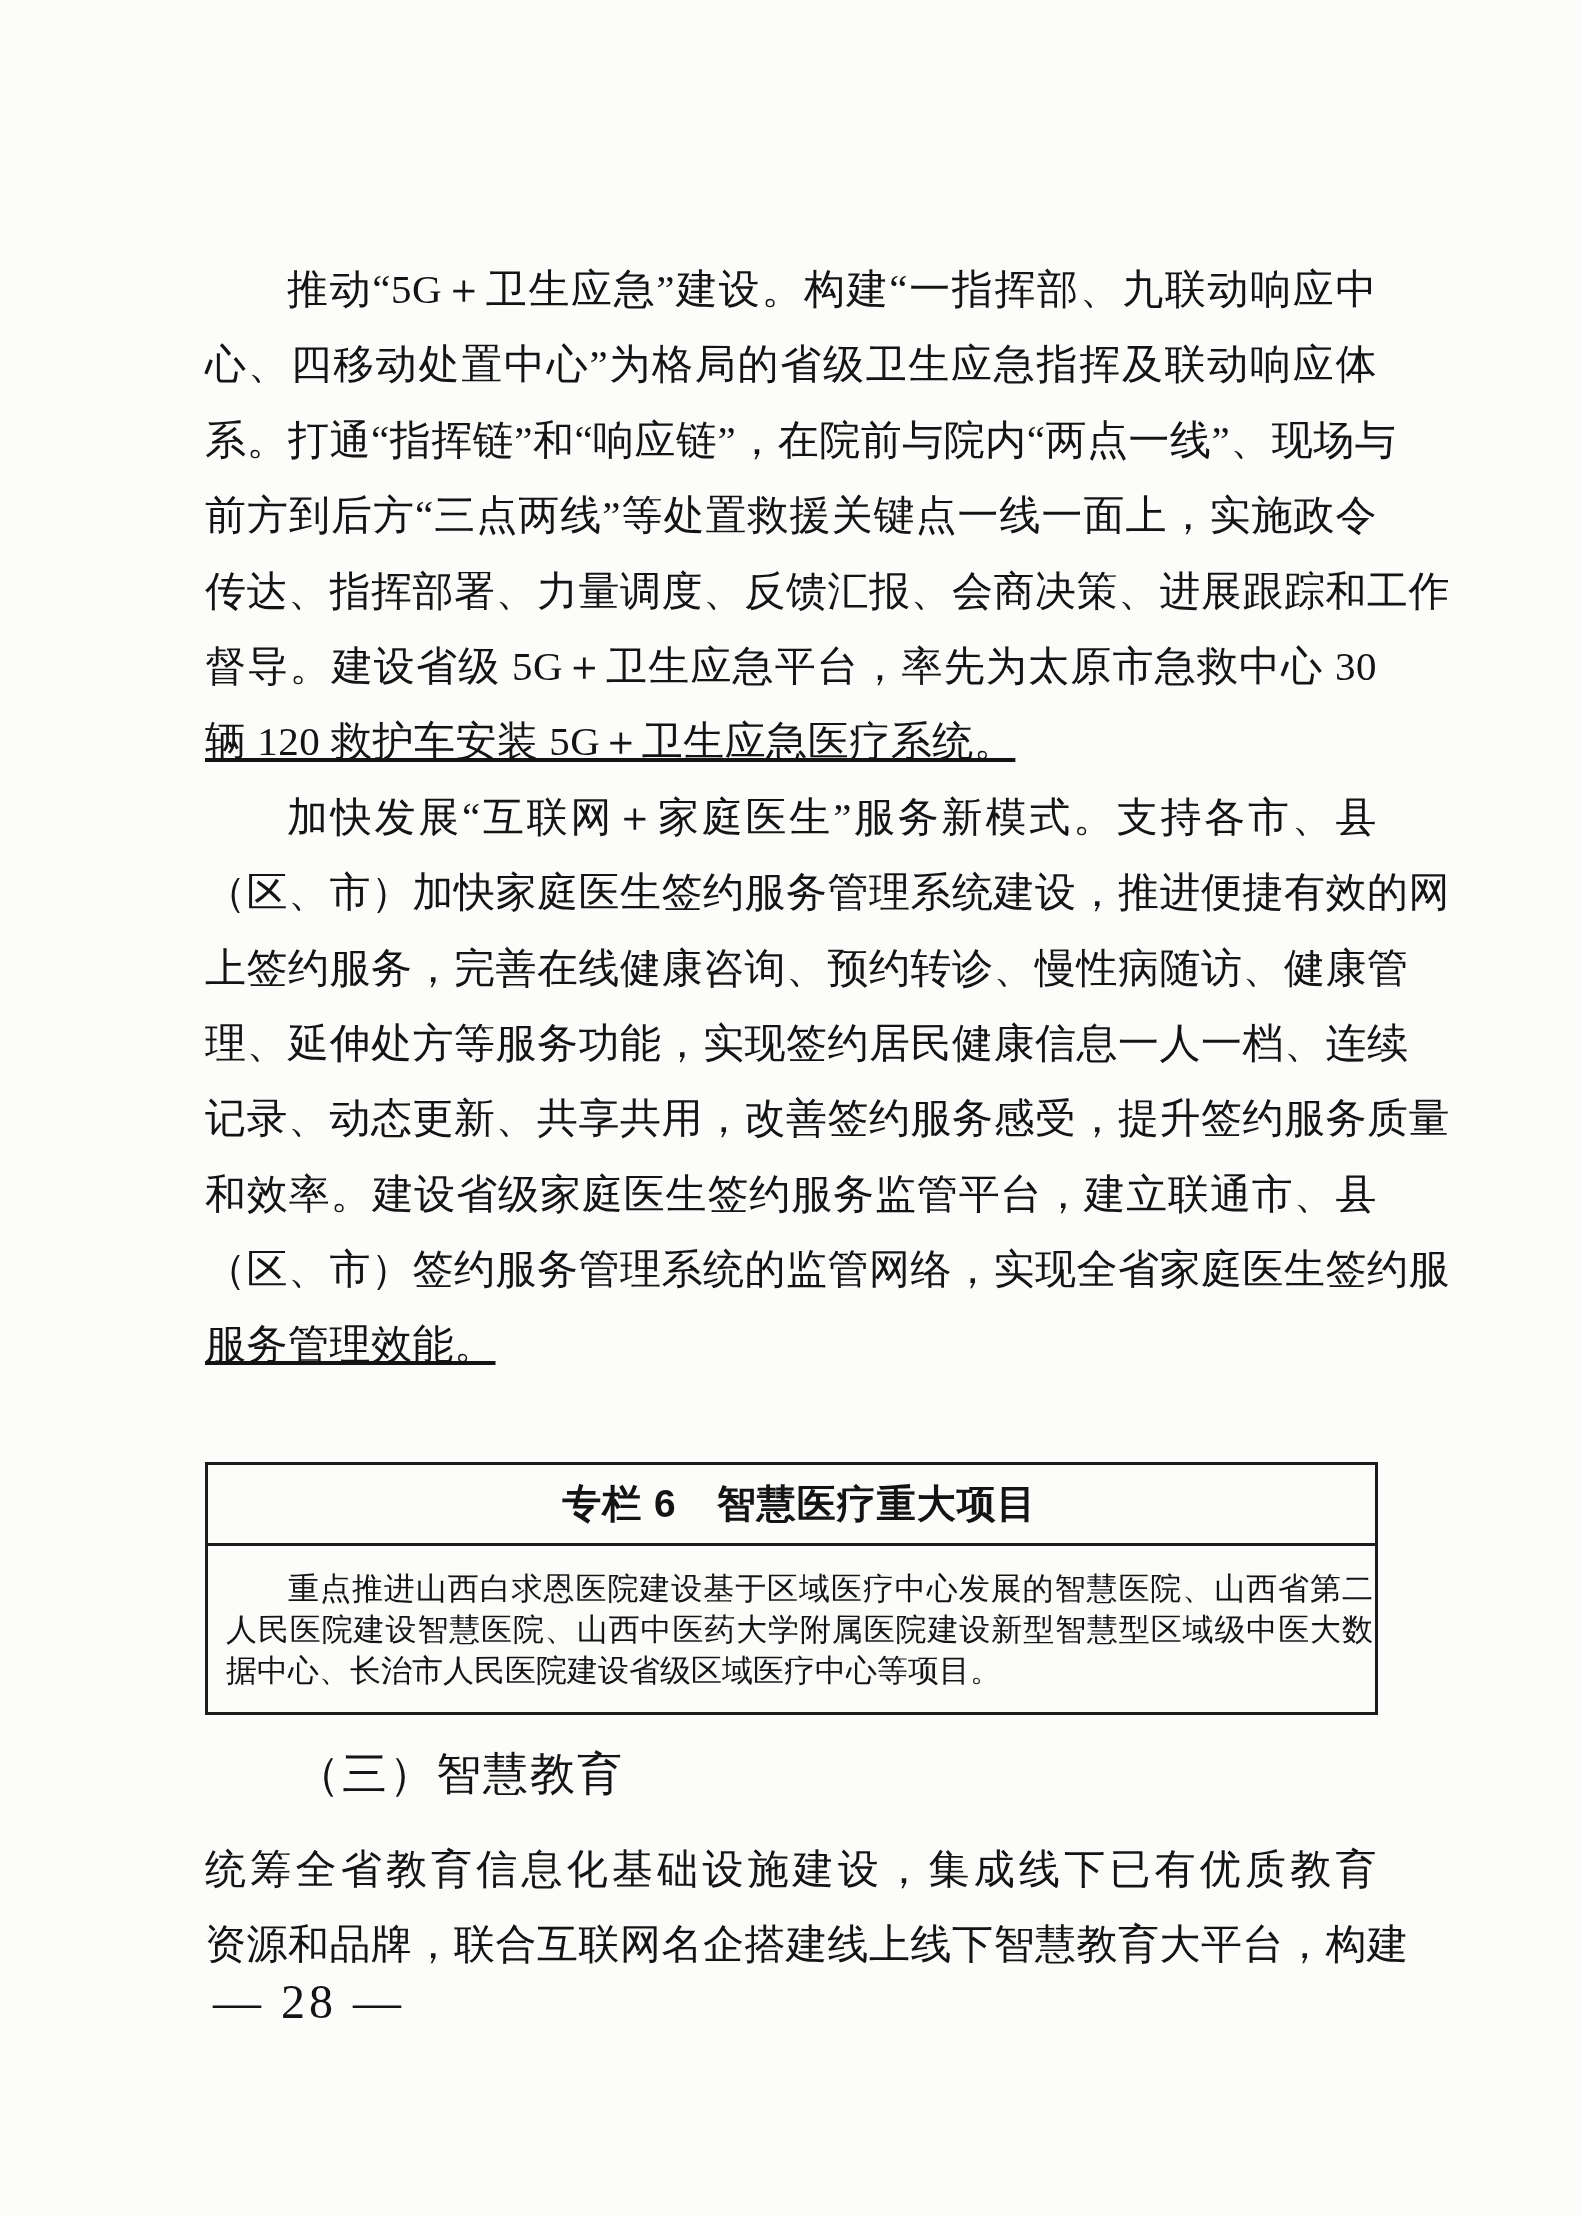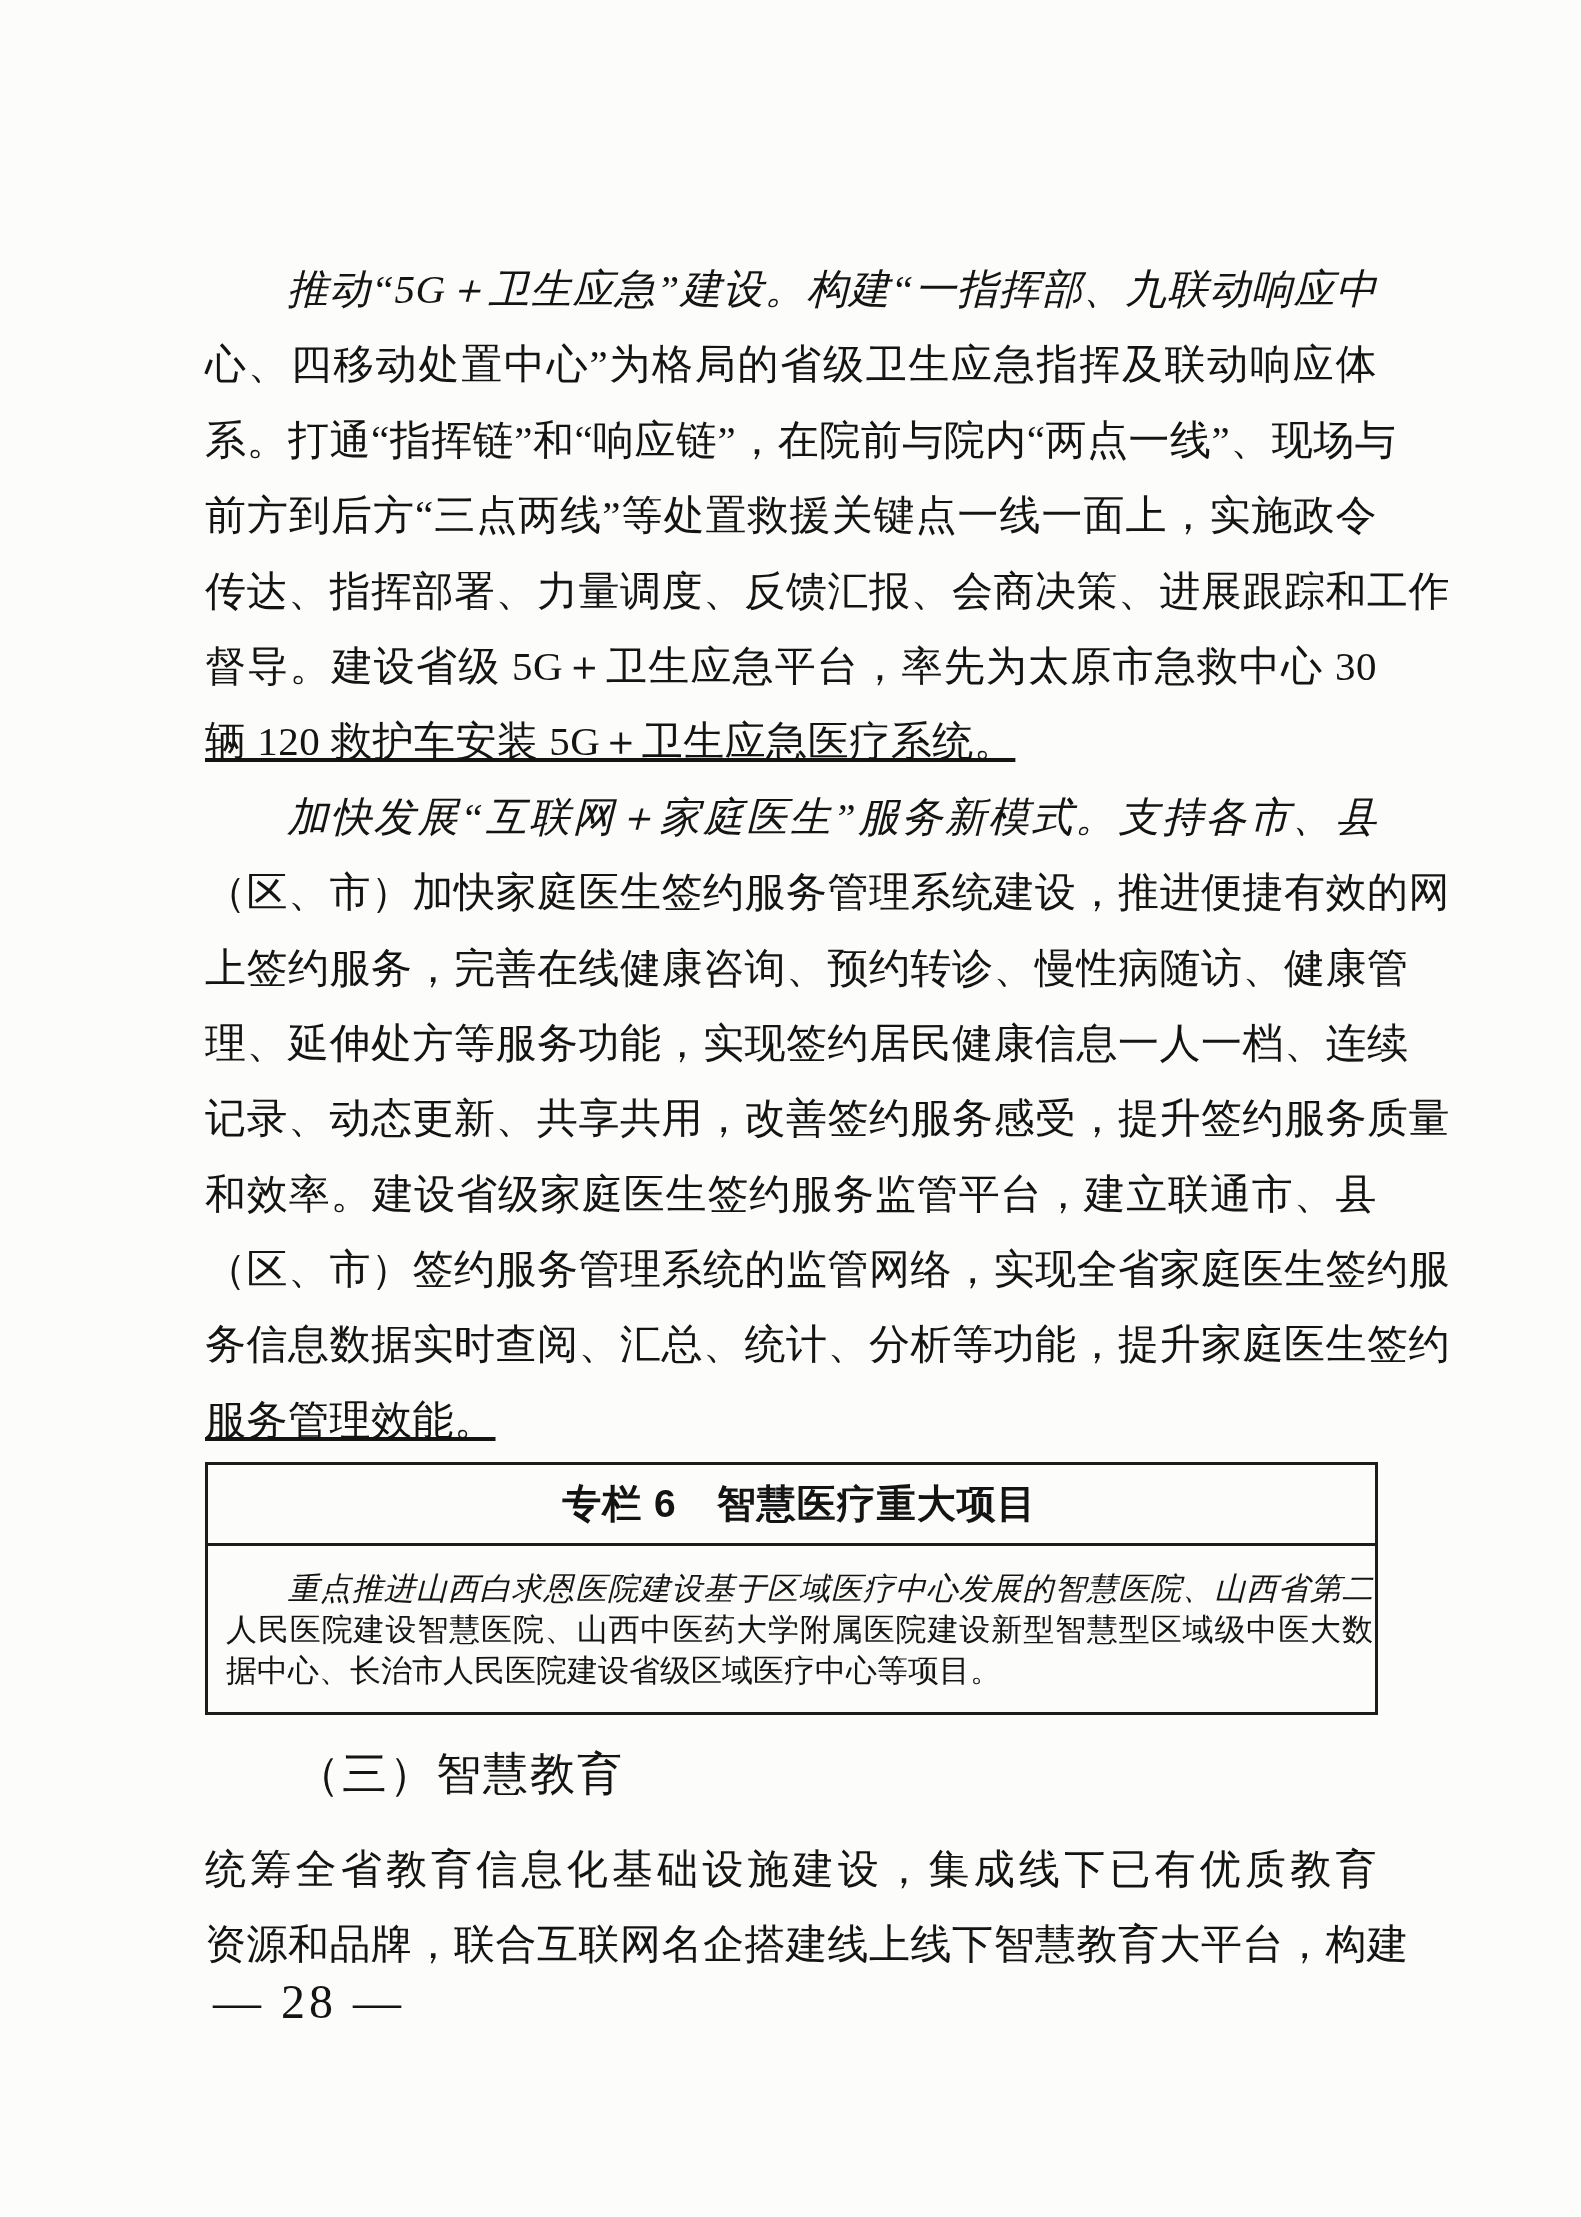"推动“5G＋卫生应急”建设。构建“一指挥部、九联动响应中" .ind { font-style: italic -> none }
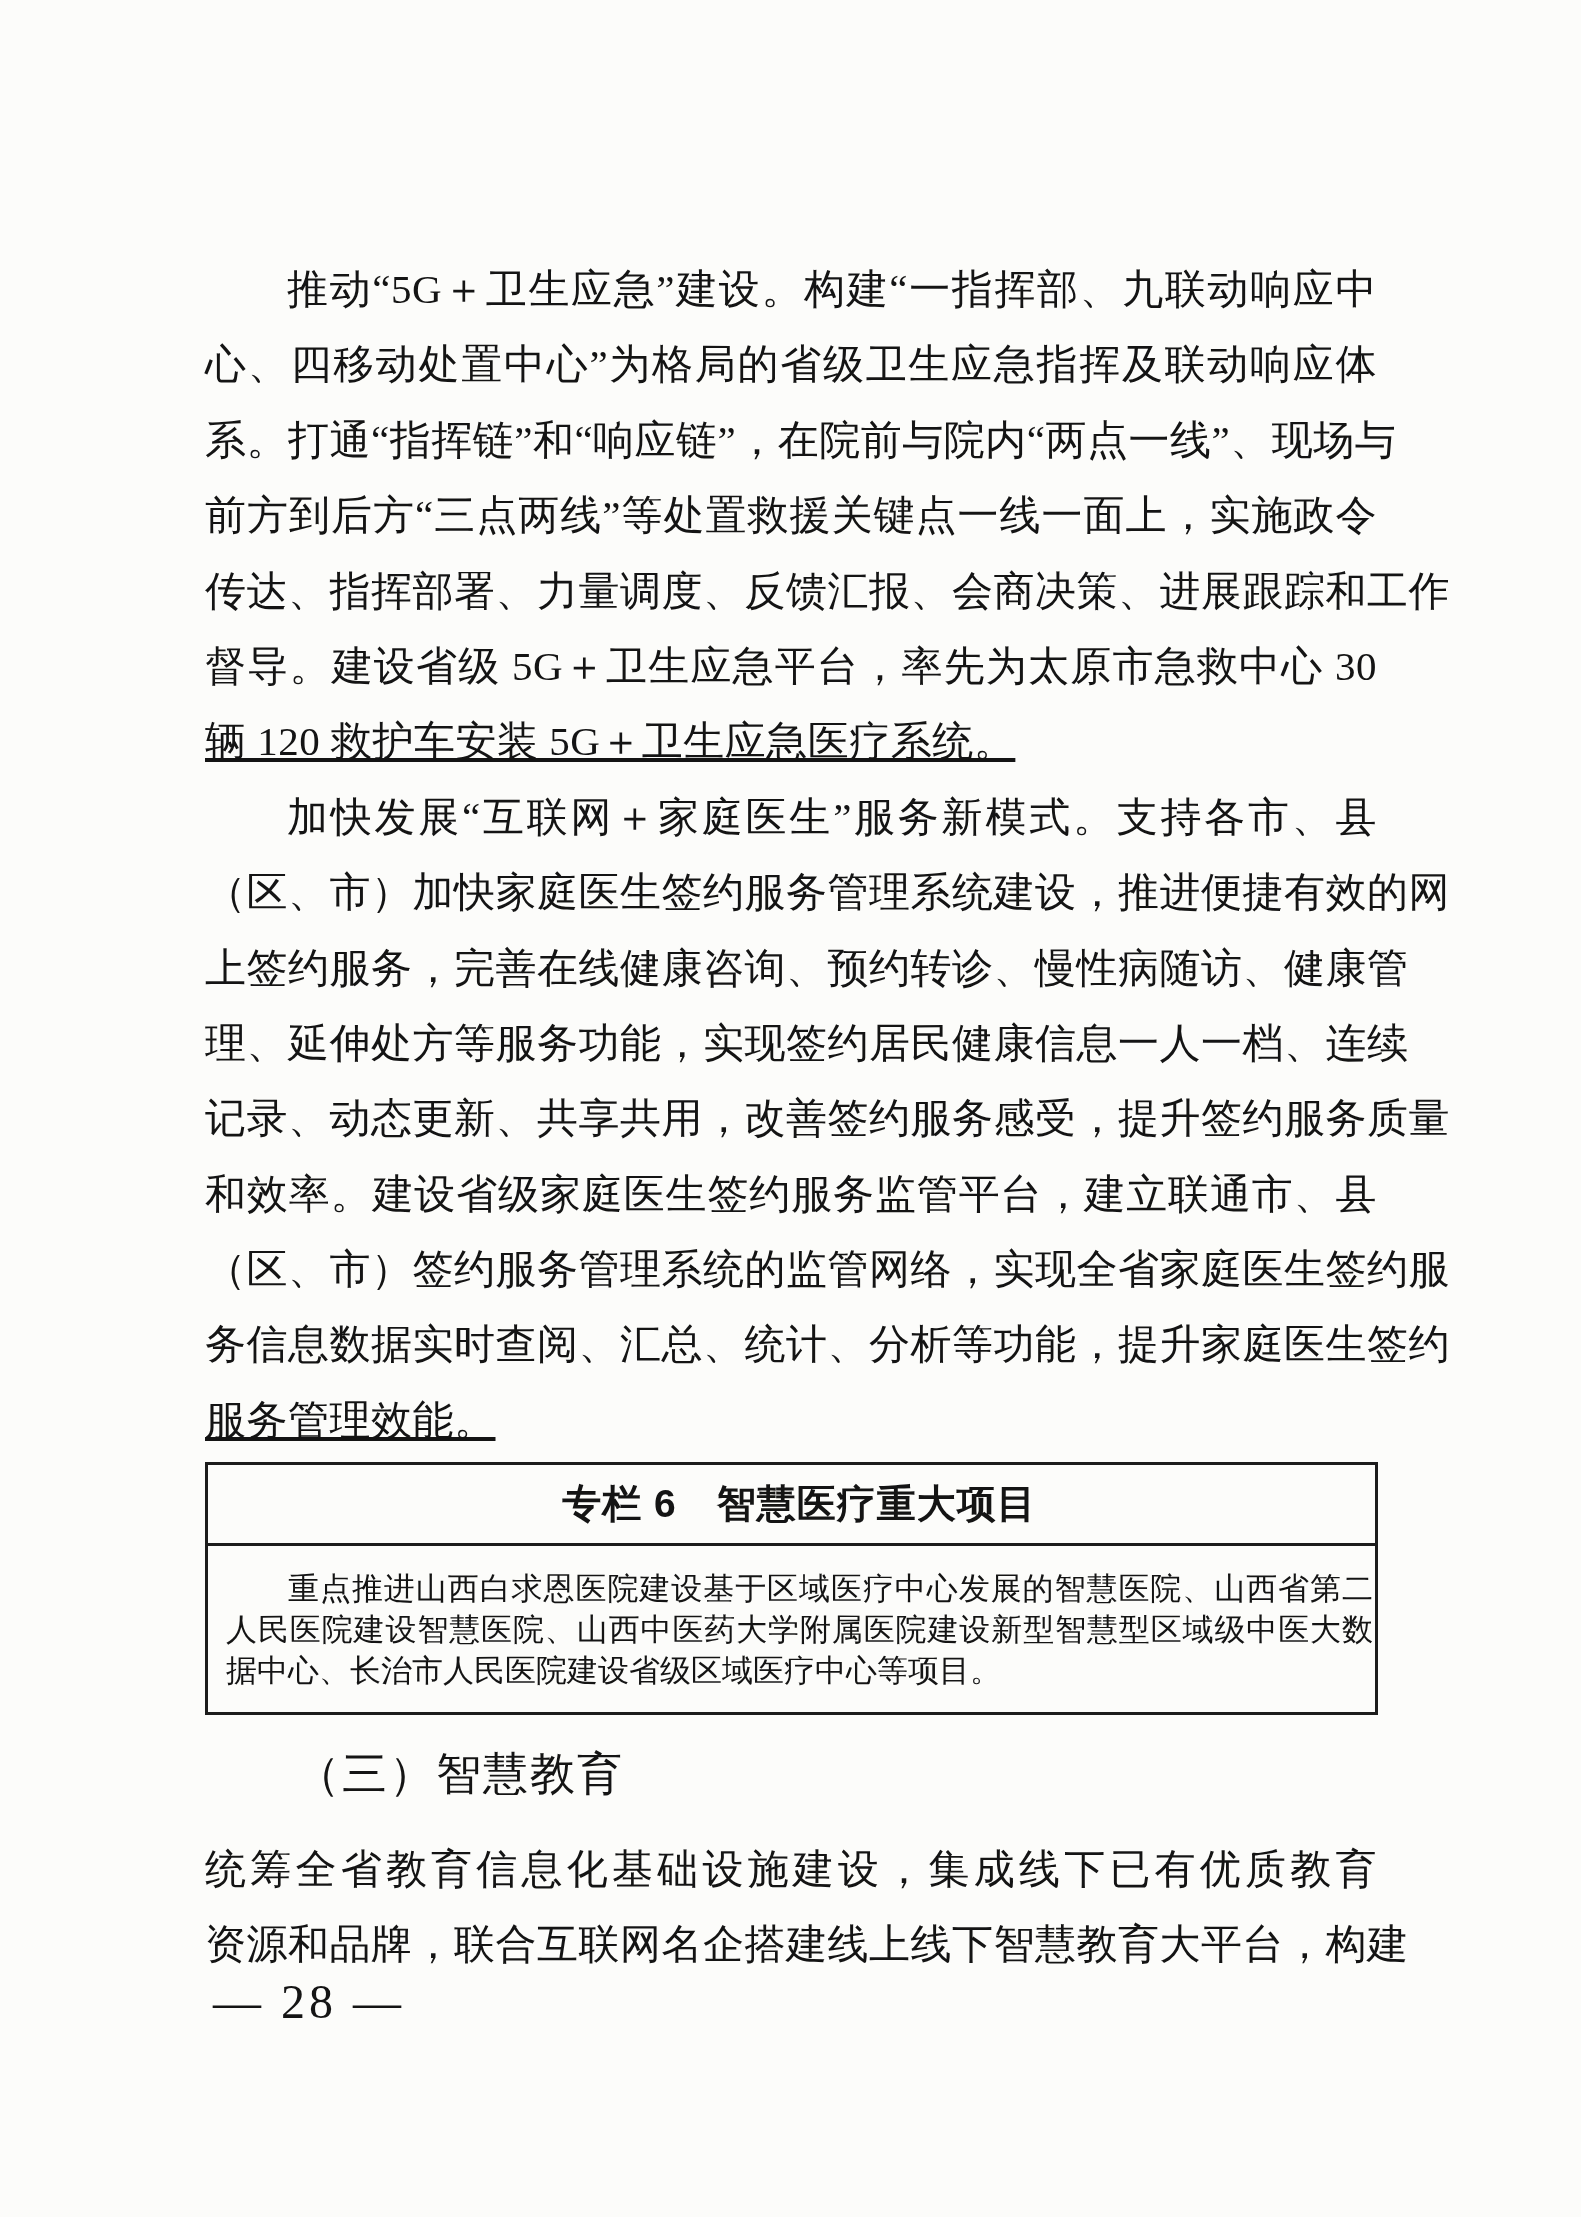"务信息数据实时查阅、汇总、统计、分析等功能，提升家庭医生签约" div.tline { html: <div>务信息数据实时查阅、汇总、统计、分析等功能，提升家庭医生签约</div> -> none }
